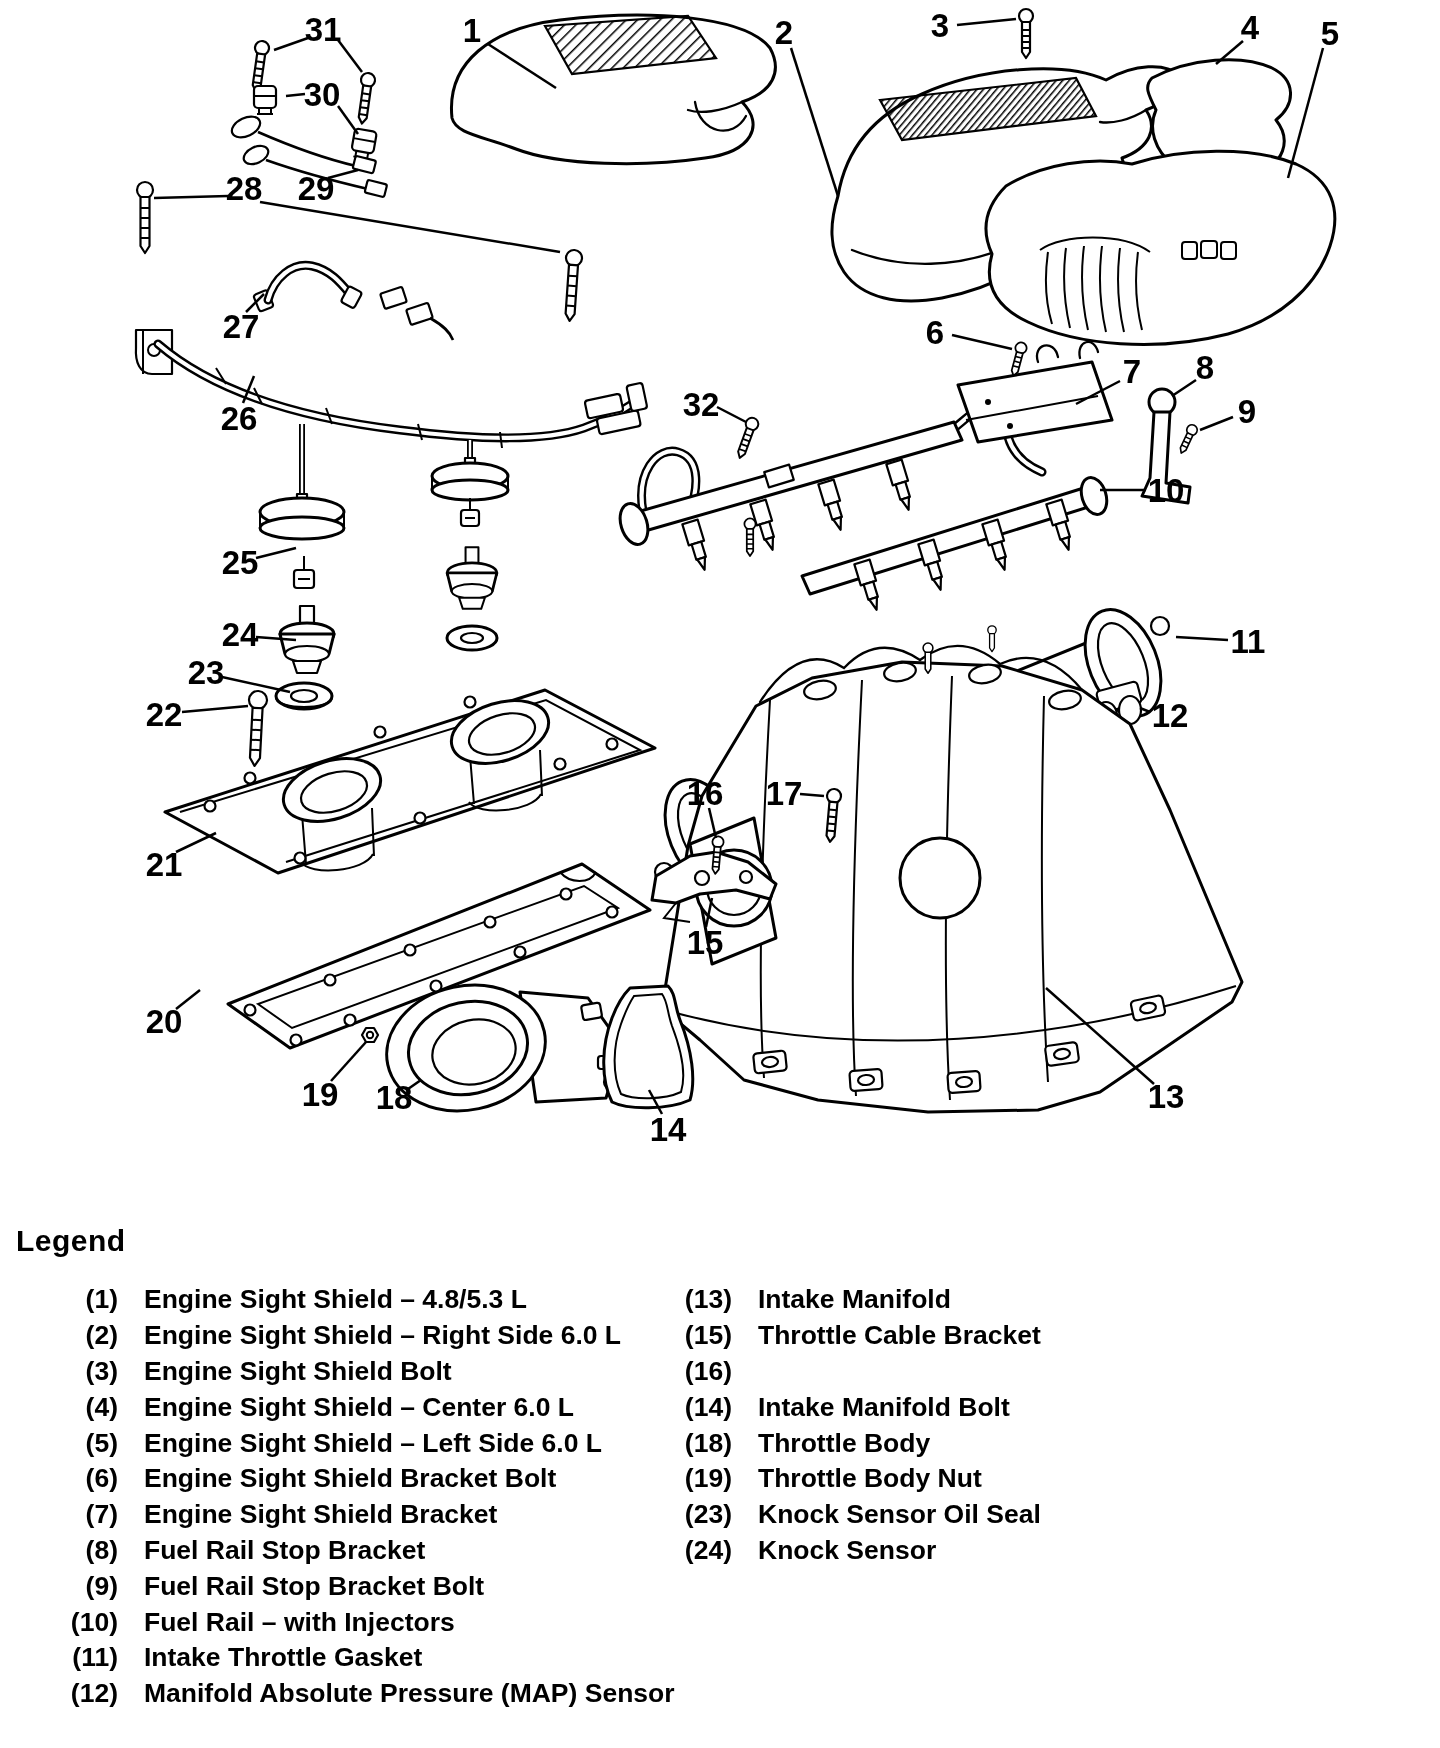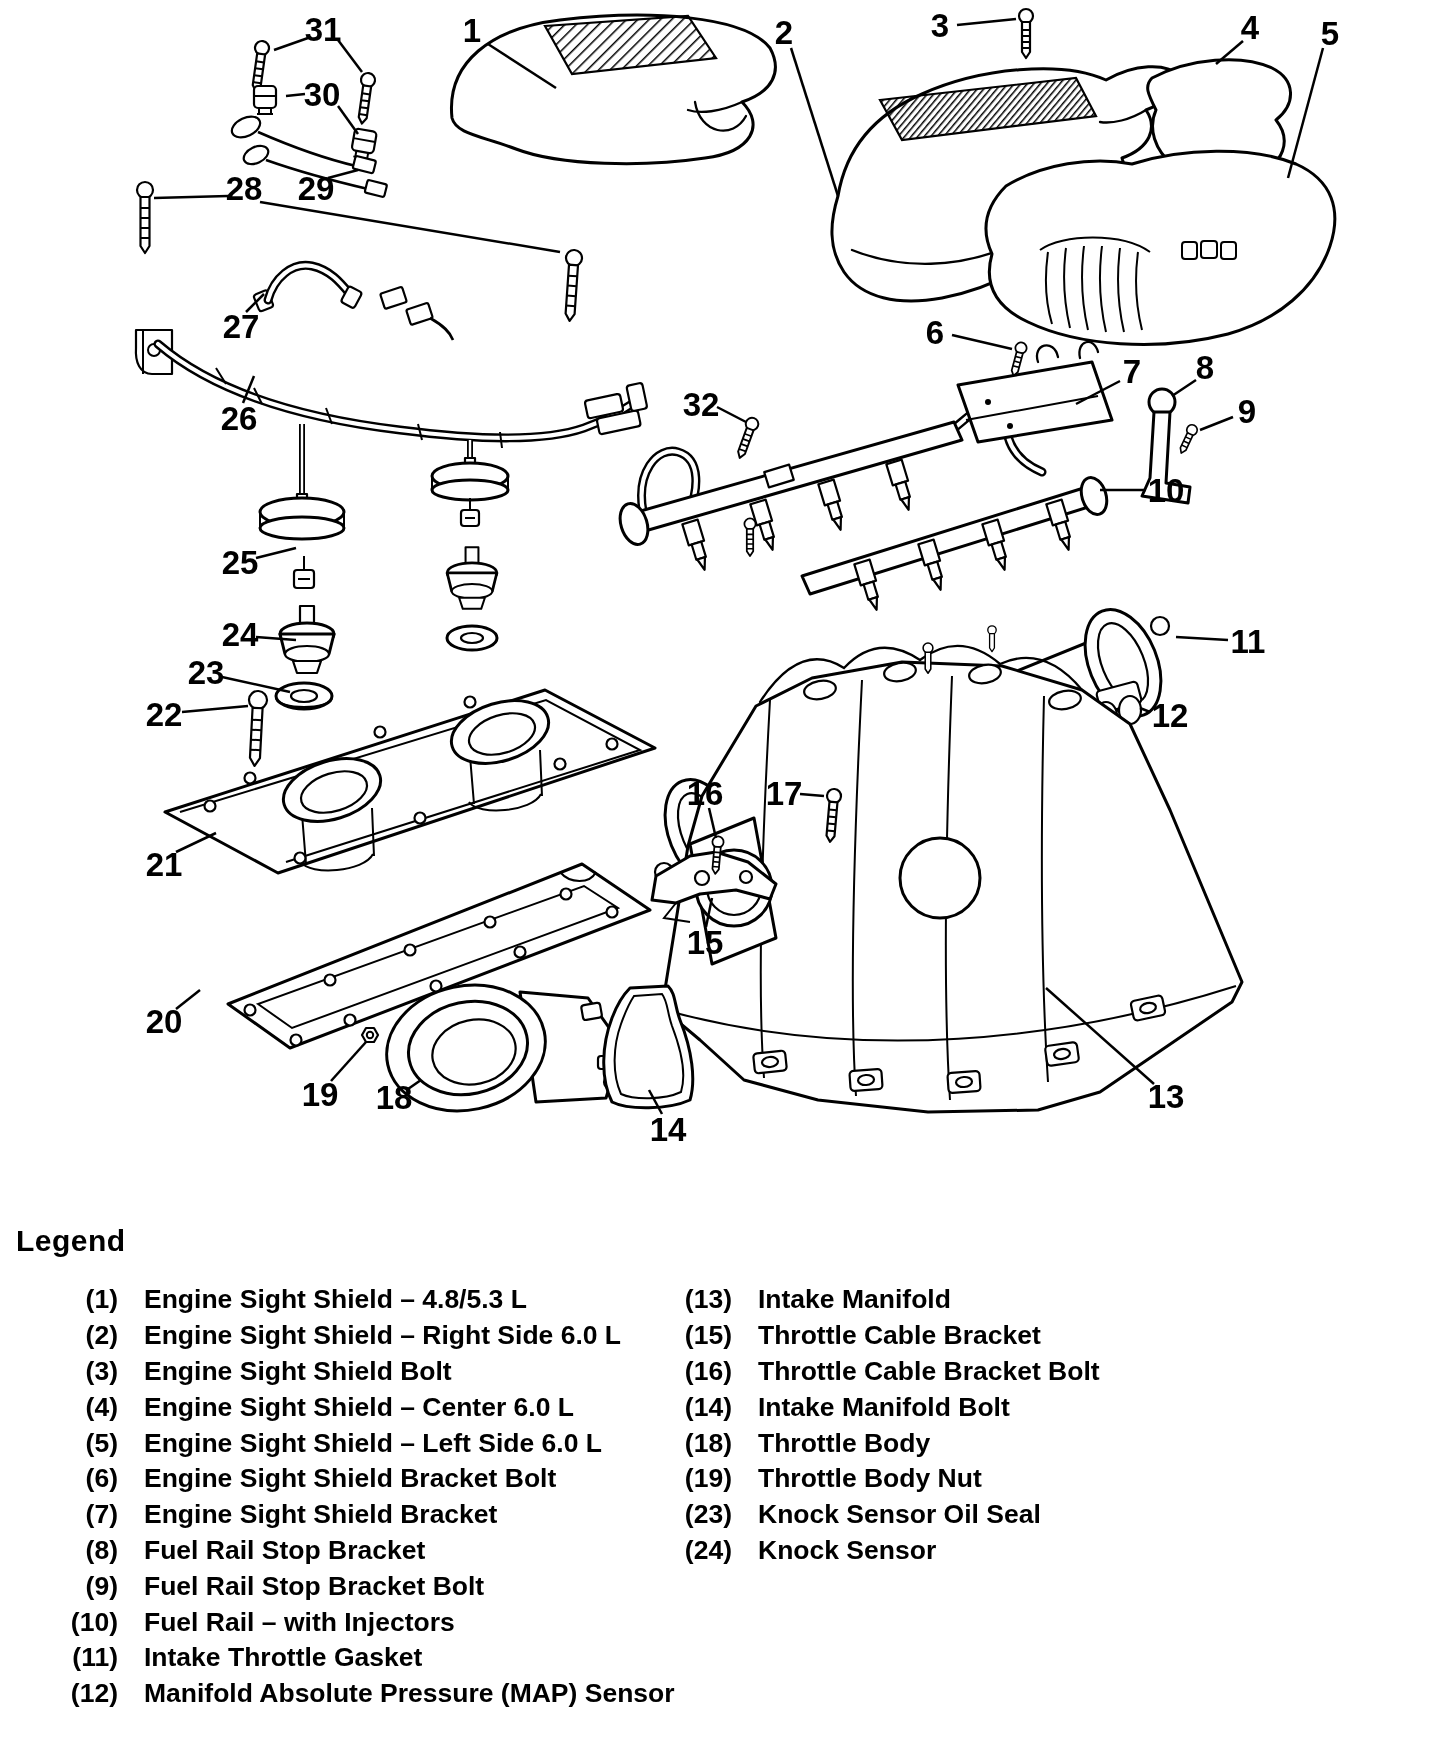"Throttle Cable Bracket Bolt" span.legend-label { html: <span>Throttle Cable Bracket Bolt</span> -> none }
